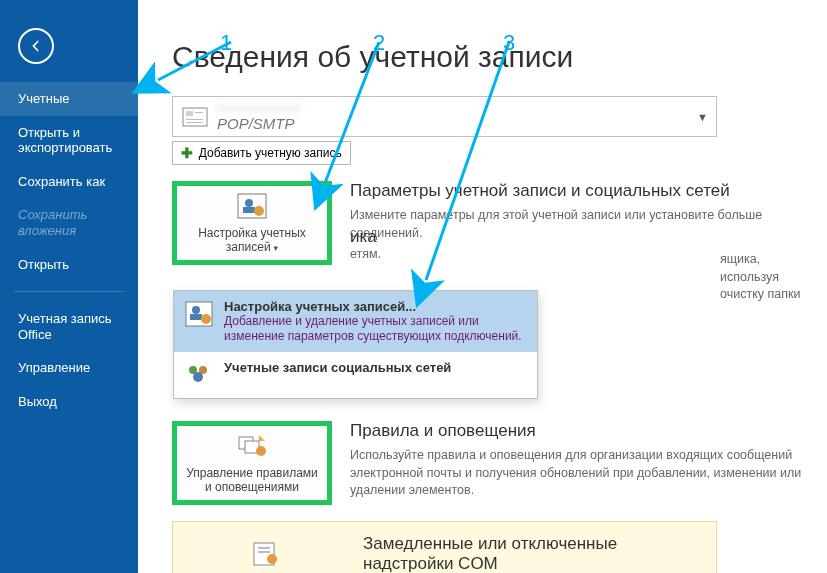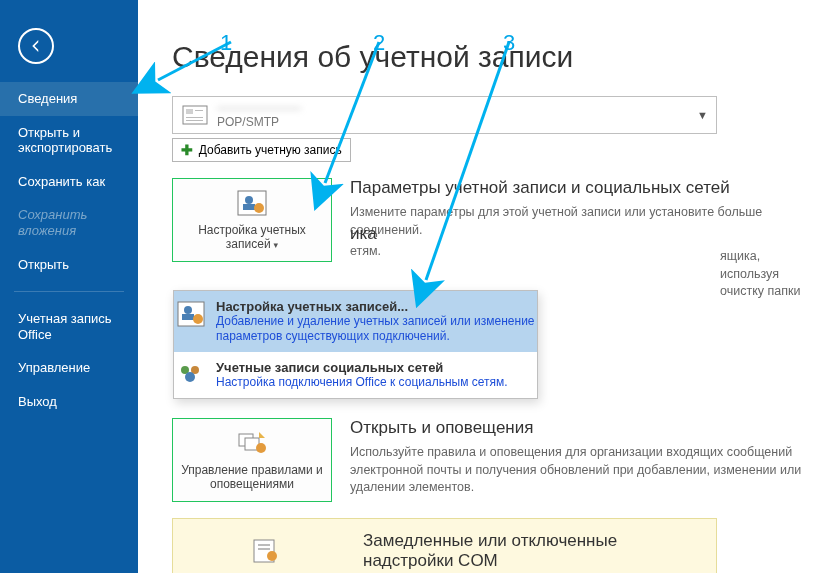"Сведения" div.nav-item { text: Сведения -> Учетные }
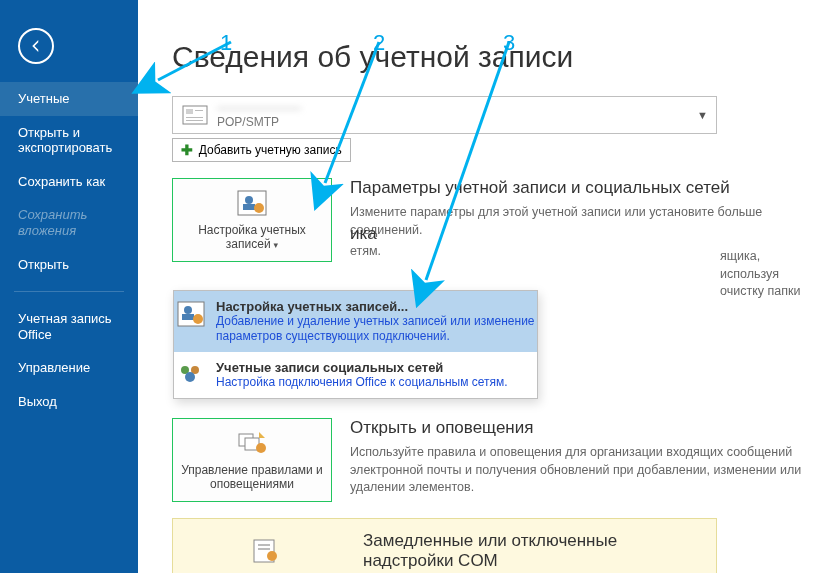"POP/SMTP" .acct-info .proto { font-size: 12px -> 15px; font-style: none -> italic }
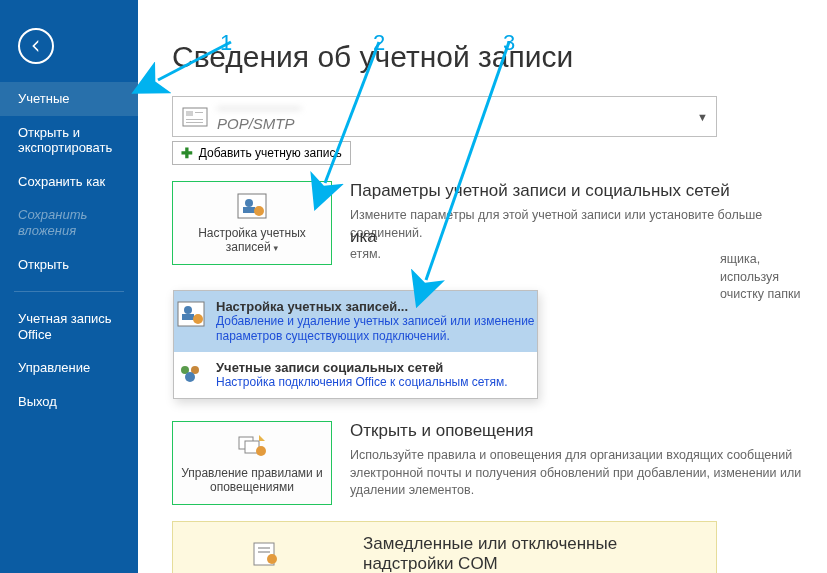"Настройка учетных записей ▾" .tile { border: 1px solid #22c55e -> 5px solid #22c55e }
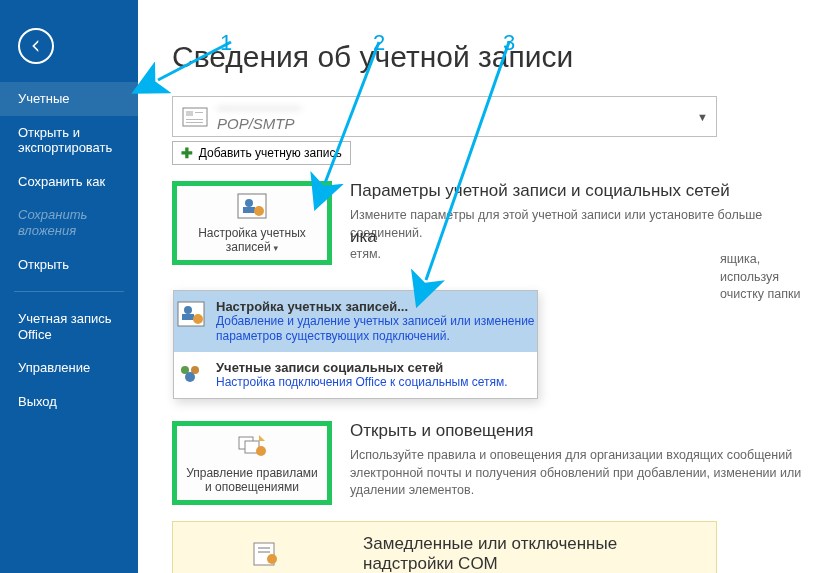"Настройка учетных записей..." .menu-row { padding: 8px 2px -> 8px 10px }
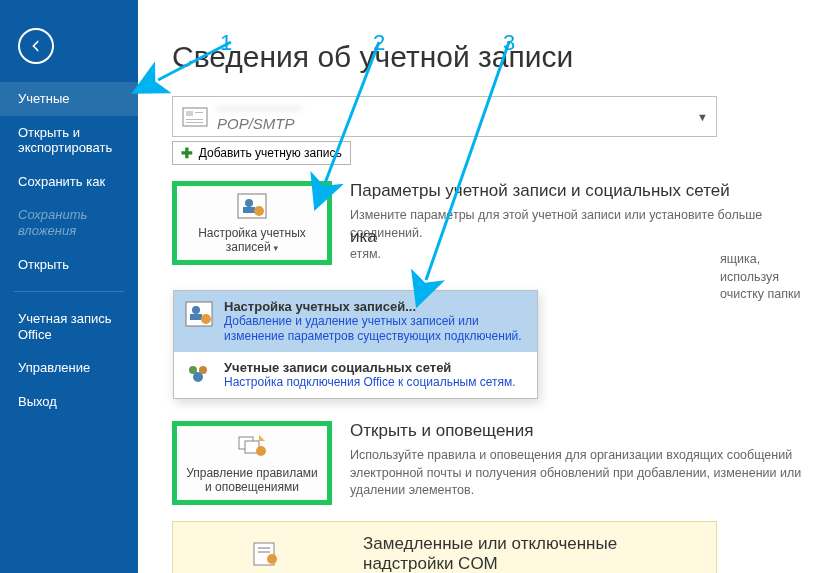"Добавление и удаление учетных записей" .menu-txt .s { color: #1d4ed8 -> #701a75 }
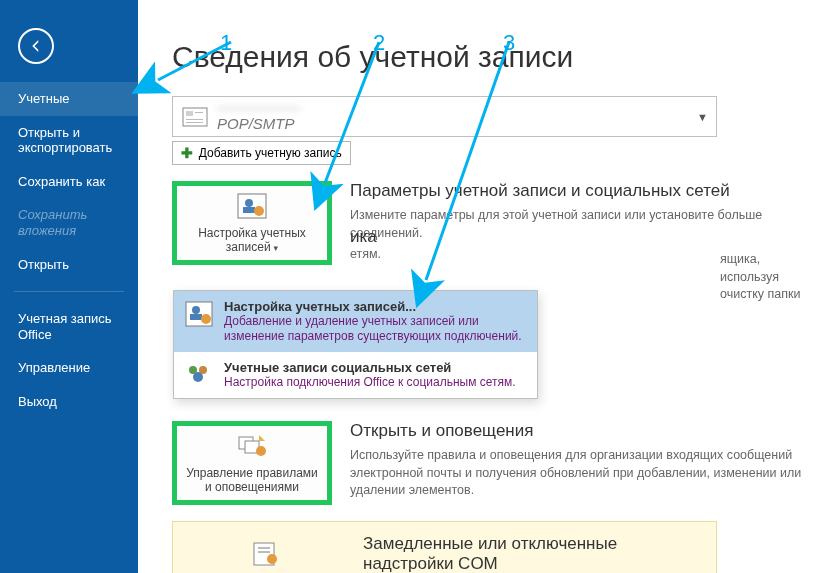"Настройка подключения Office к" div.s { html: <div>Настройка подключения Office к социальным сетям.</div> -> none }
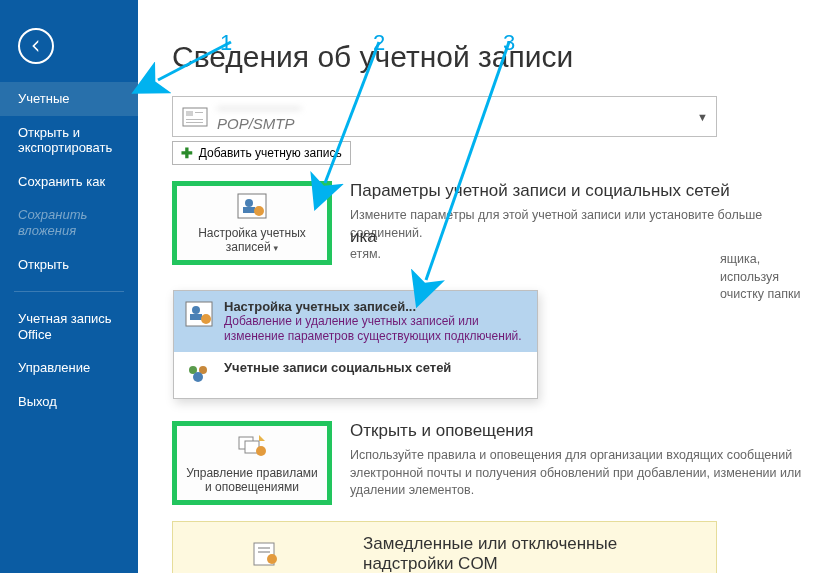"Открыть и оповещения" h3 { text: Открыть -> Правила }
